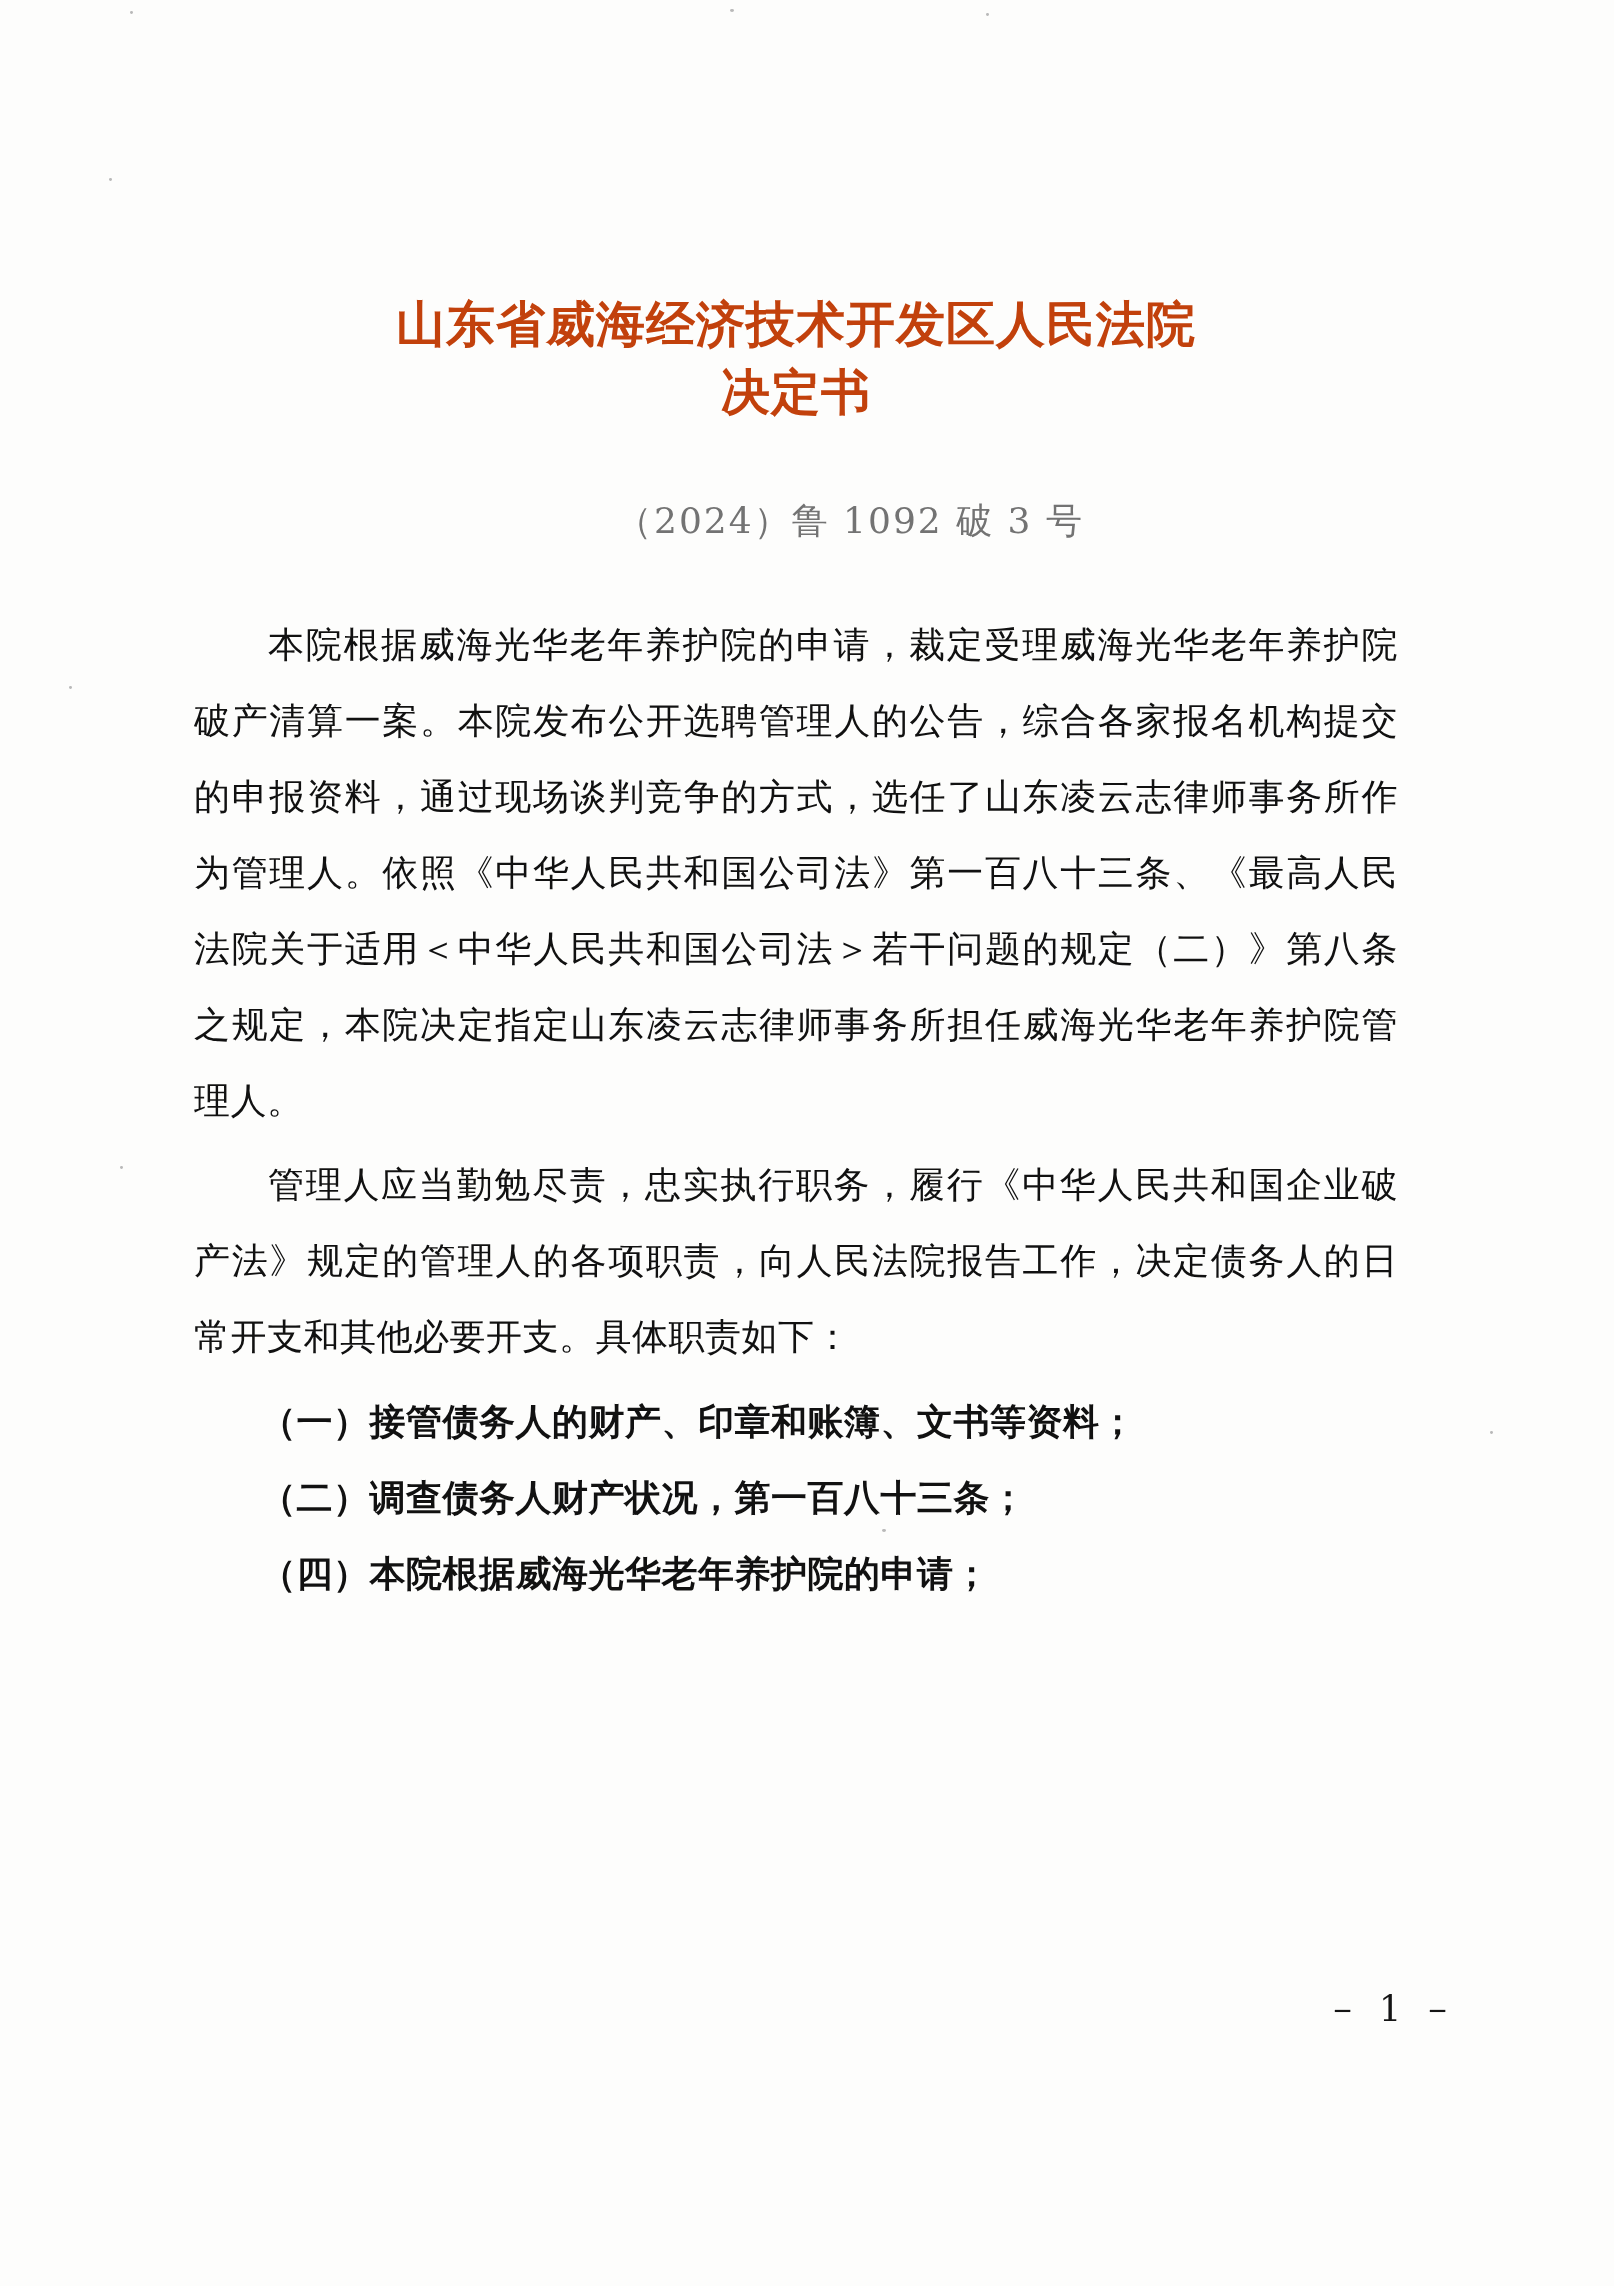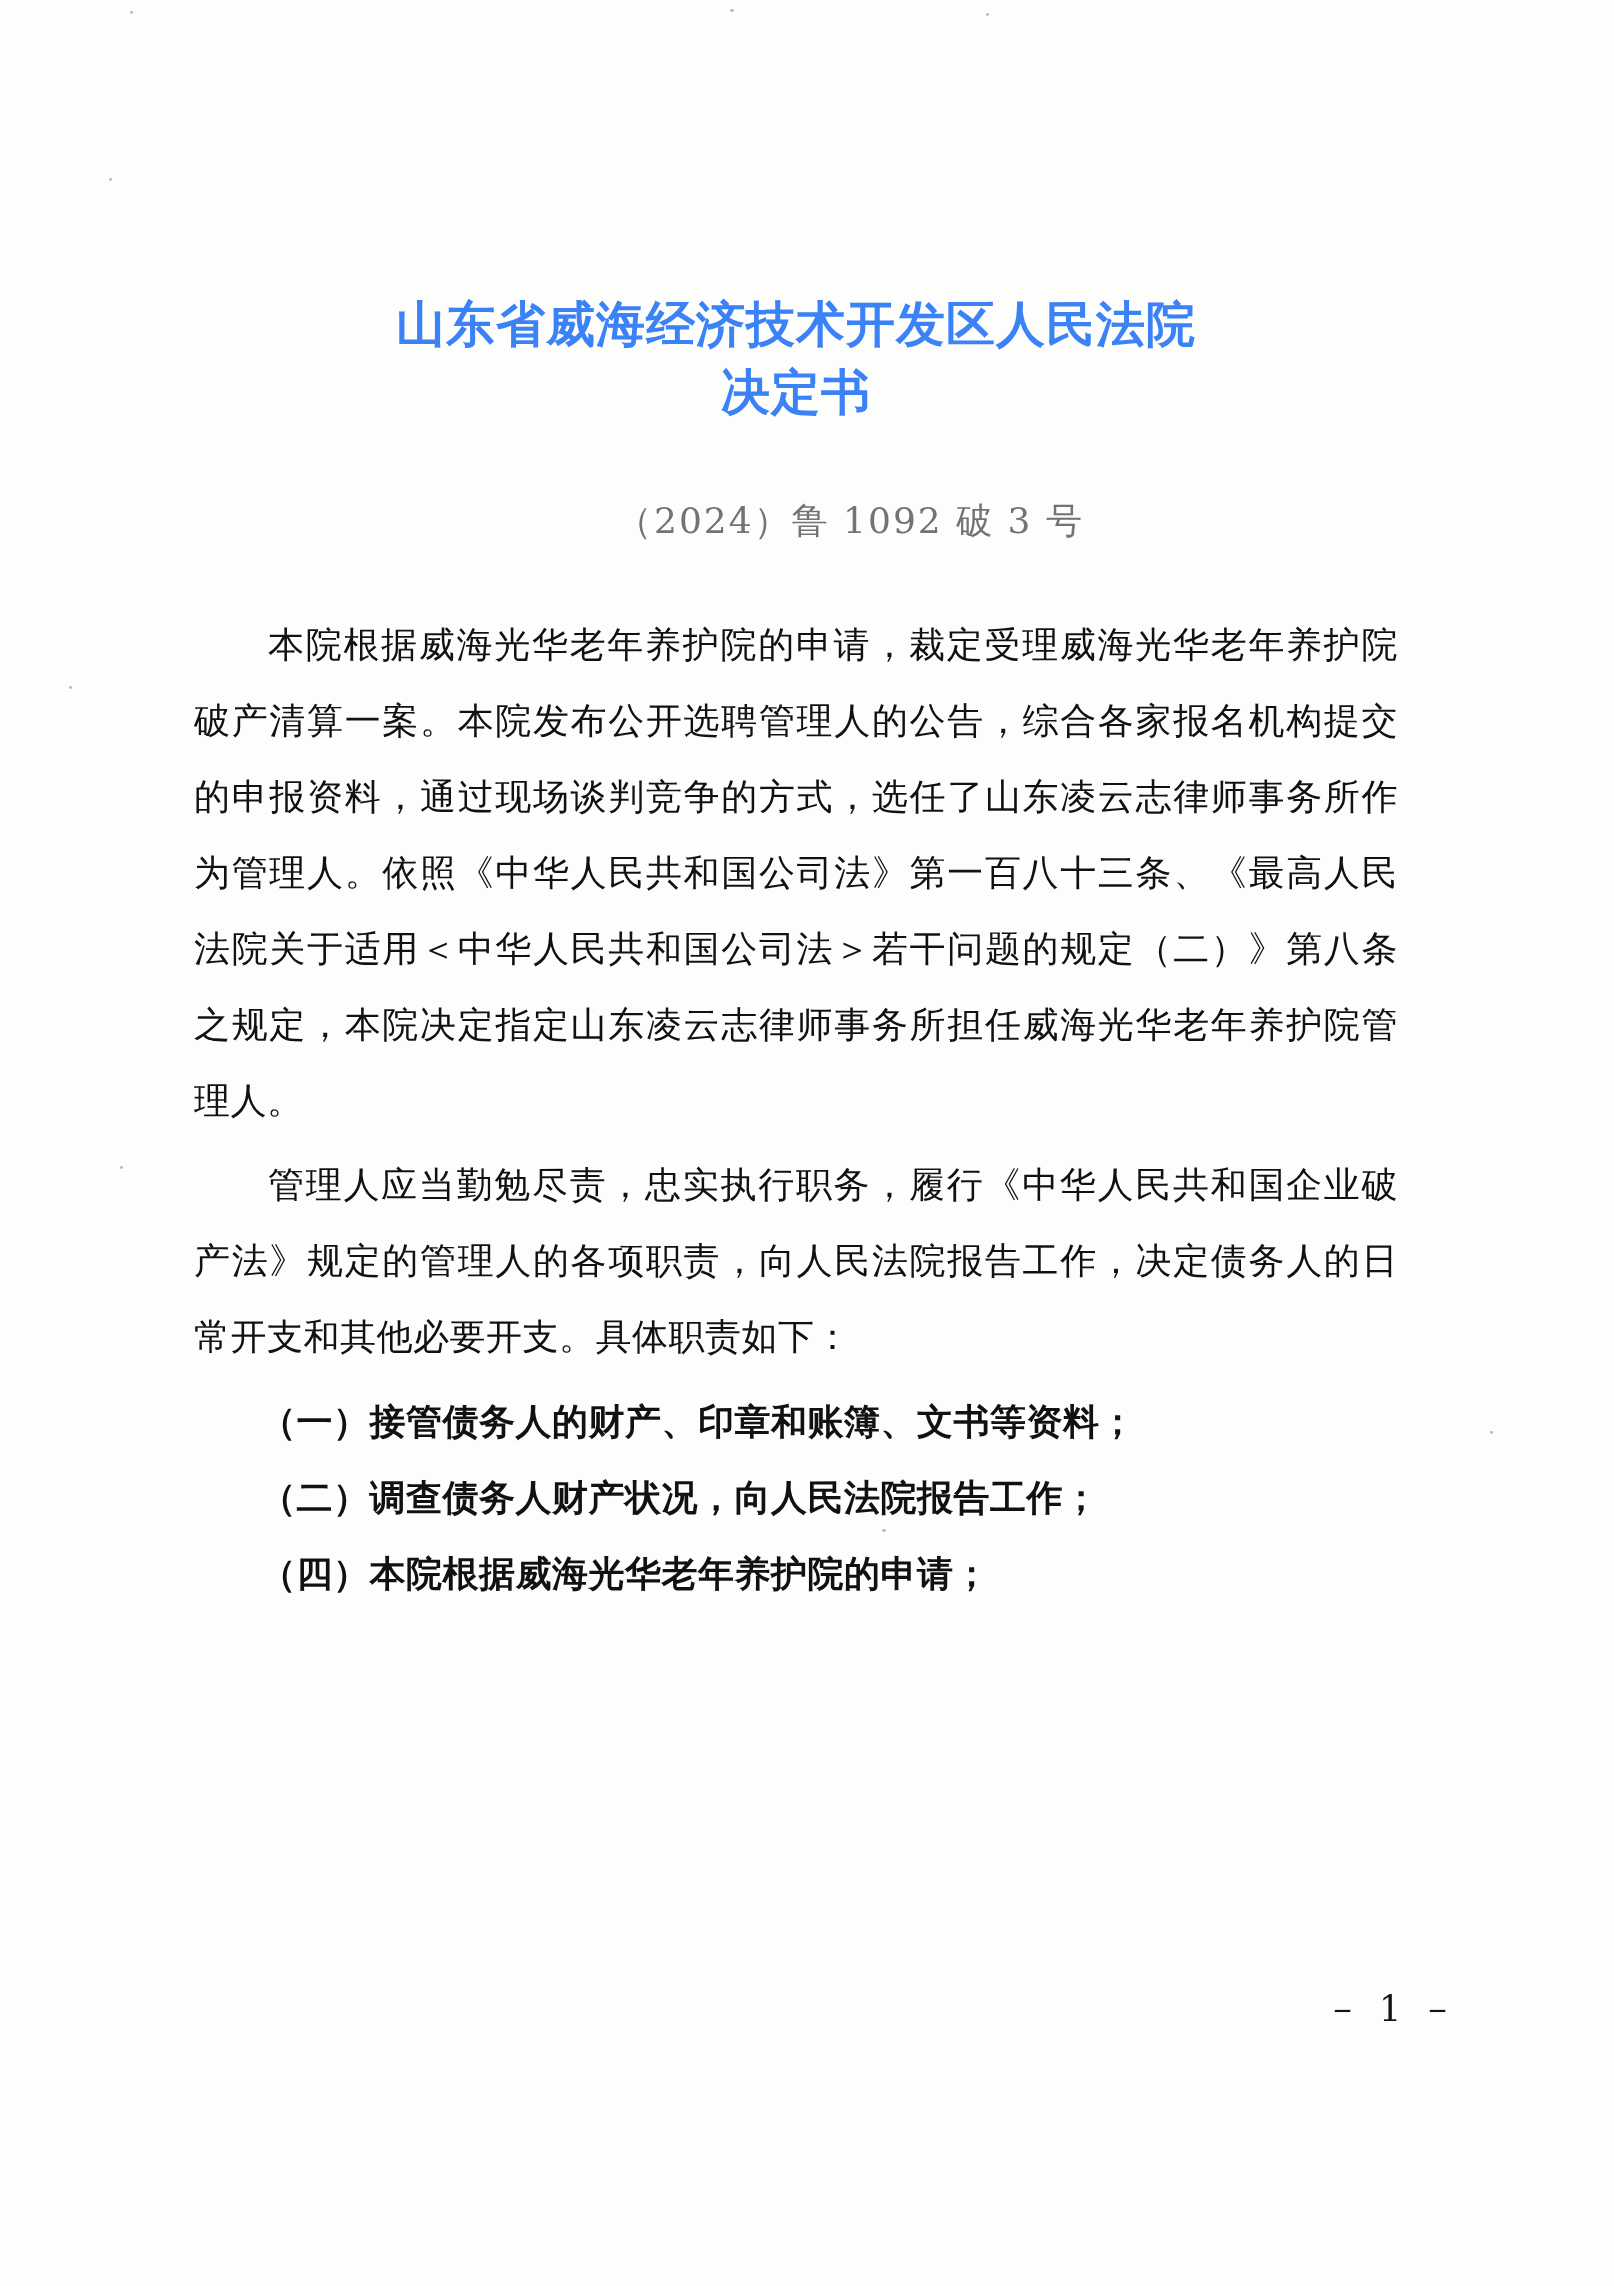"山东省威海经济技术开发区人民法院" .title-line { color: #3b82f6 -> #c2410c }
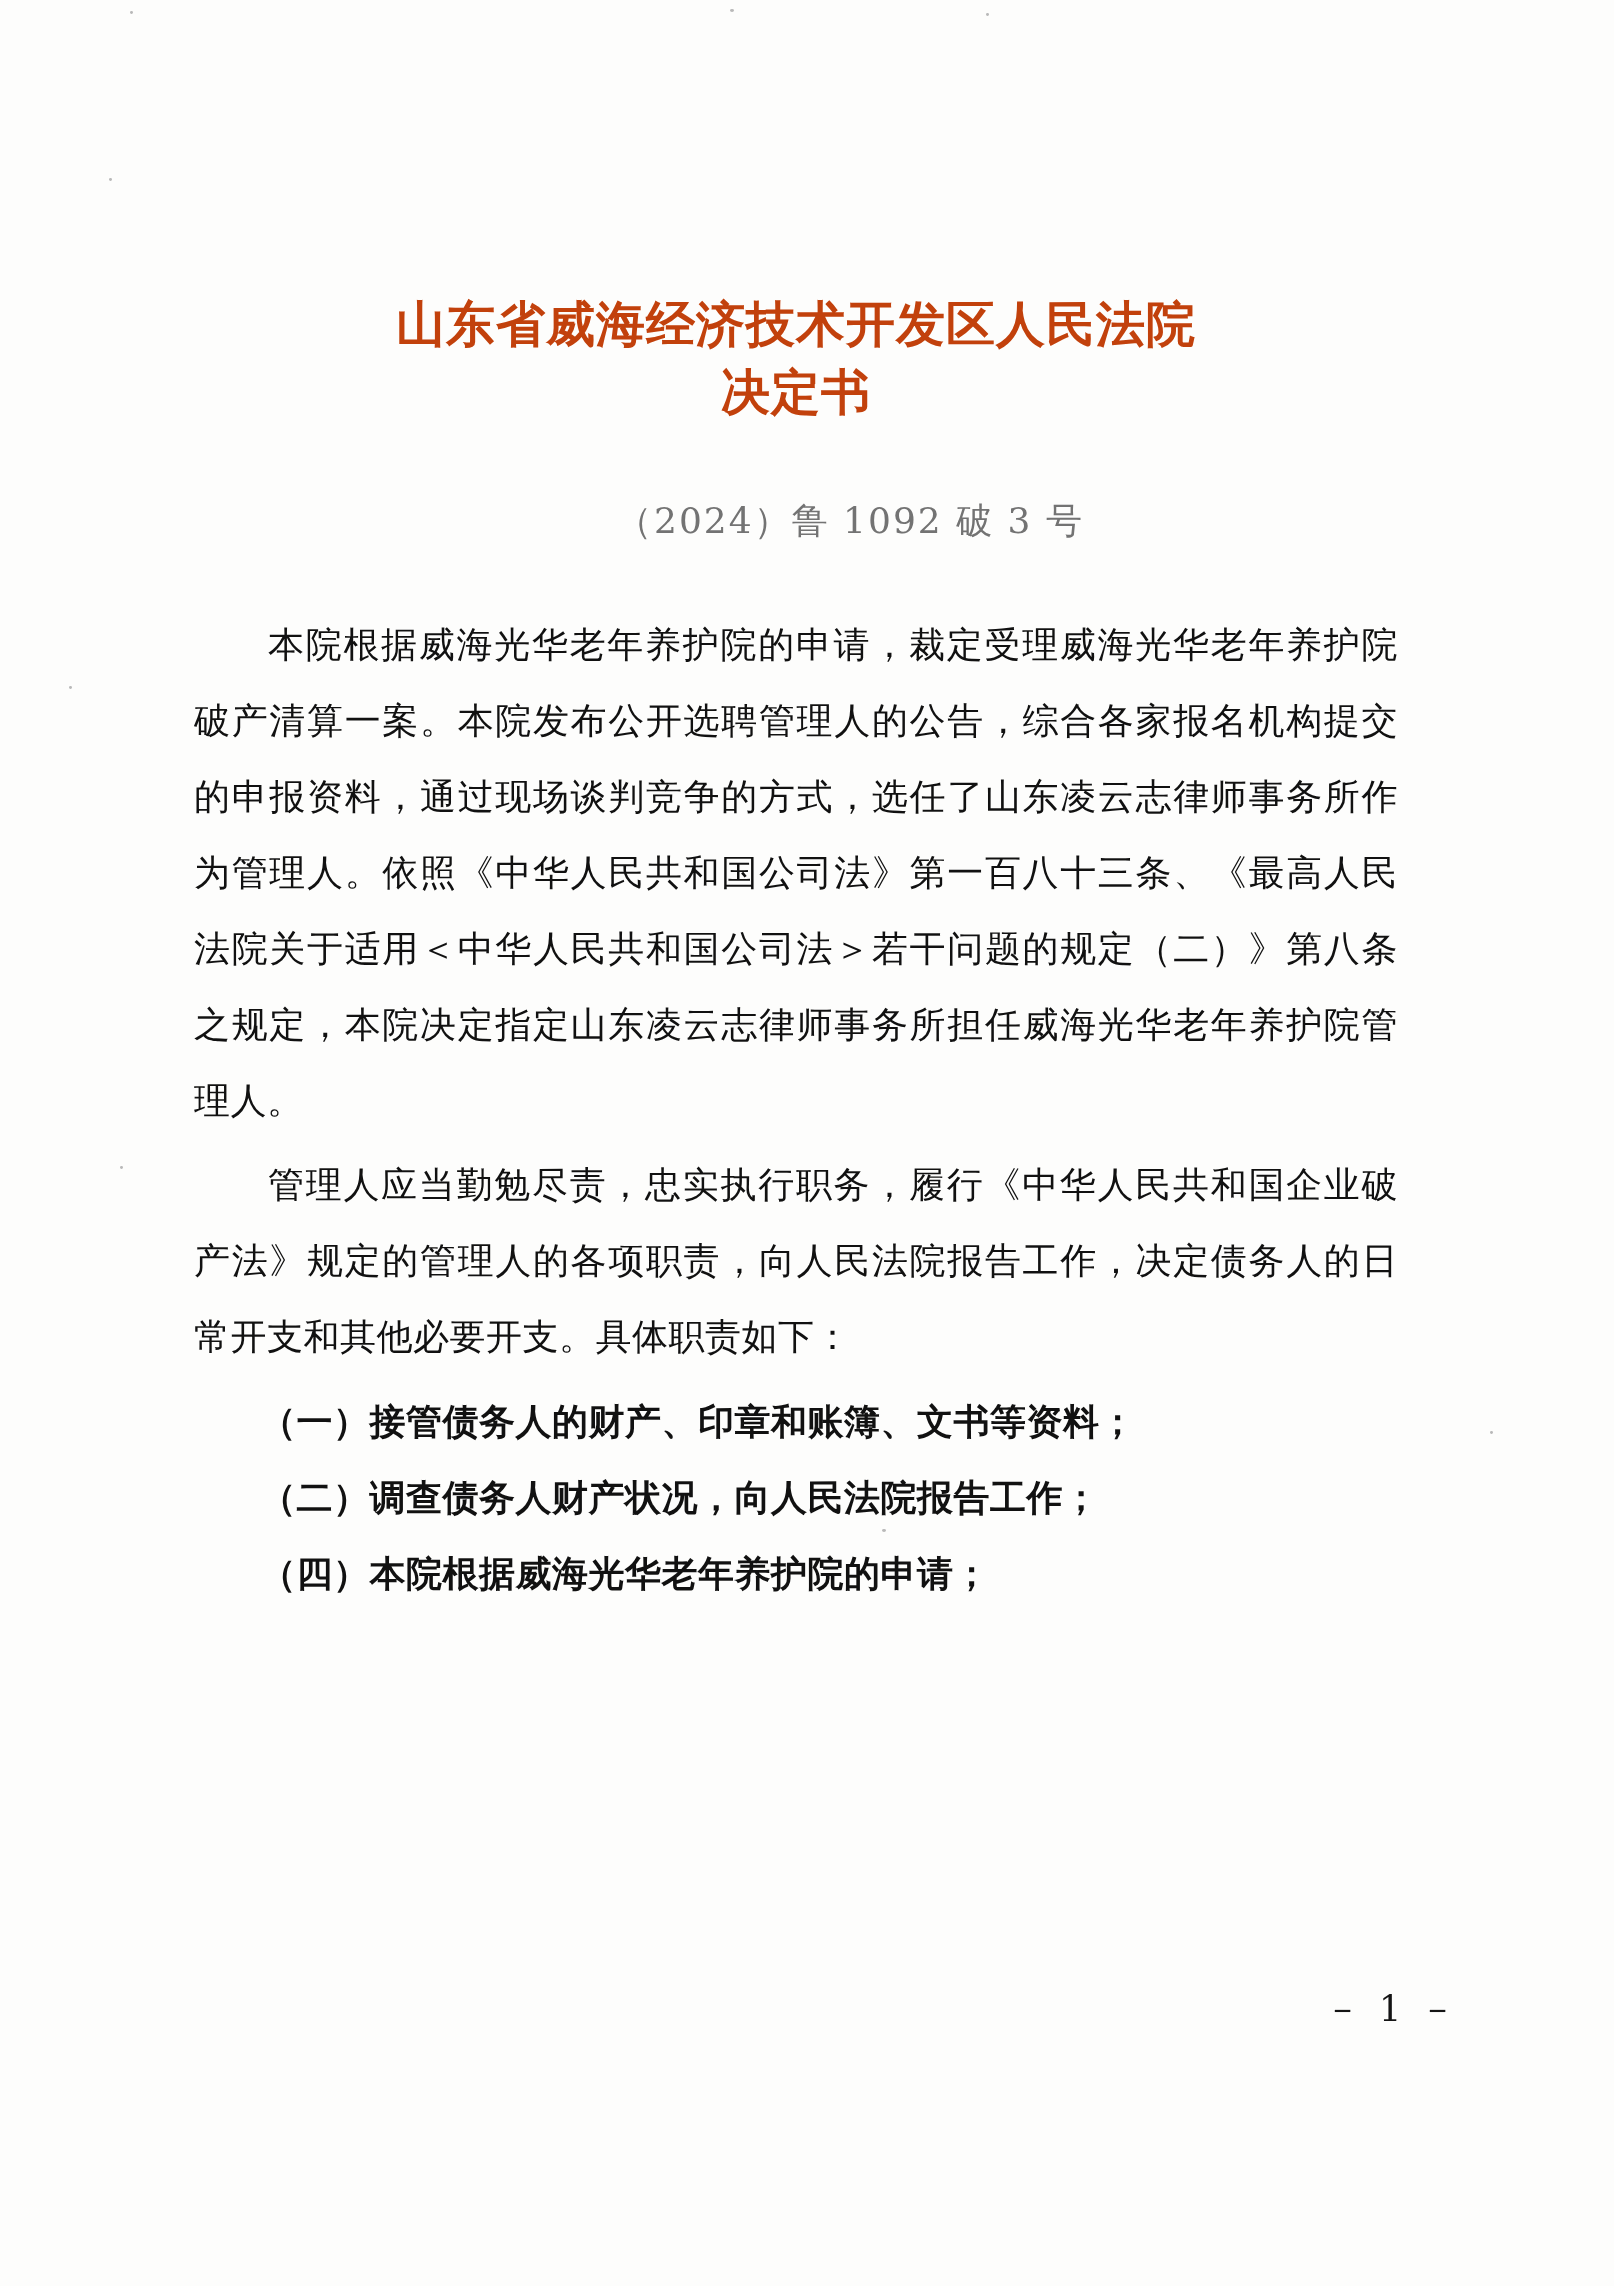"（二）调查债务人财产状况，向人民法院报告工作；" p.list-item { text: 向人民法院报告工作 -> 第一百八十三条 }
